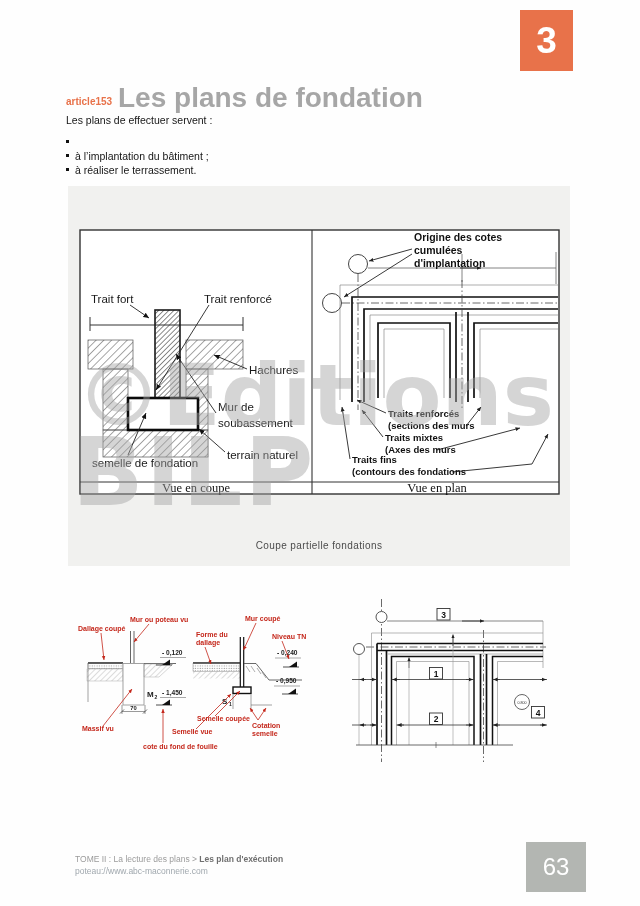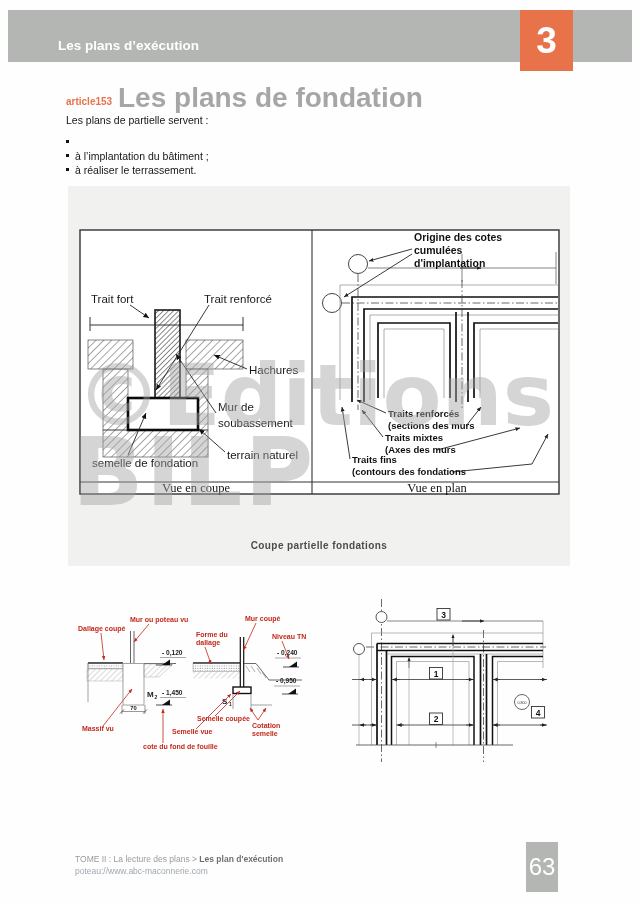"Les plans d’exécution" div.header-bar { html: <div> <span>Les plans d’exécution</span> </div> -> none }
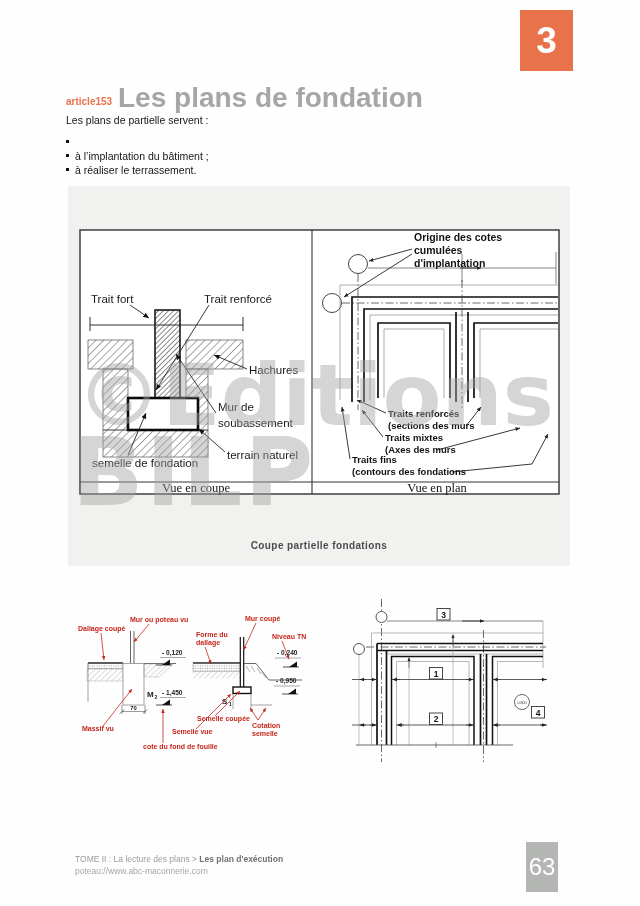"Les plans de partielle servent" p.intro { text: partielle -> effectuer }
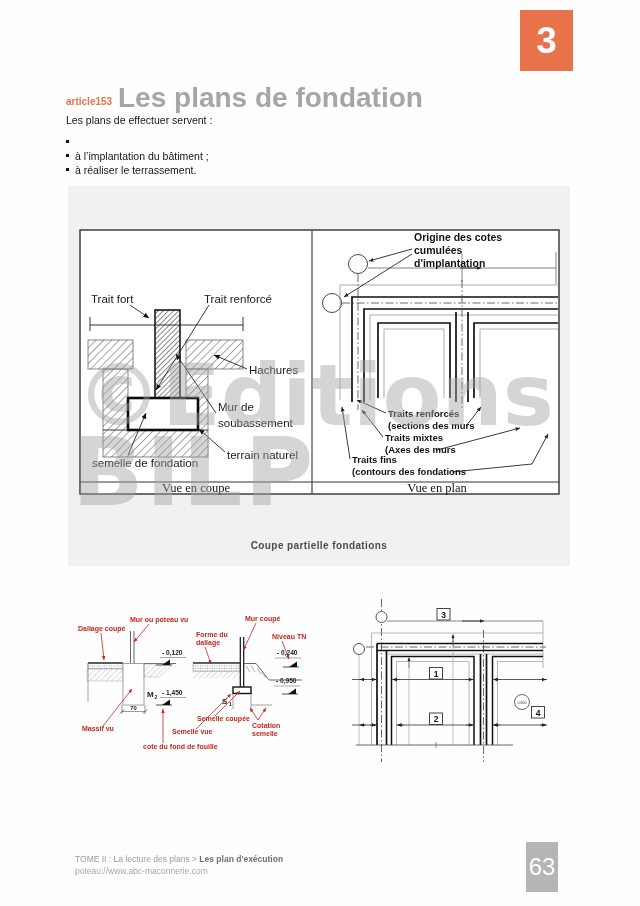"Coupe partielle fondations" .fig-caption { font-weight: bold -> normal }
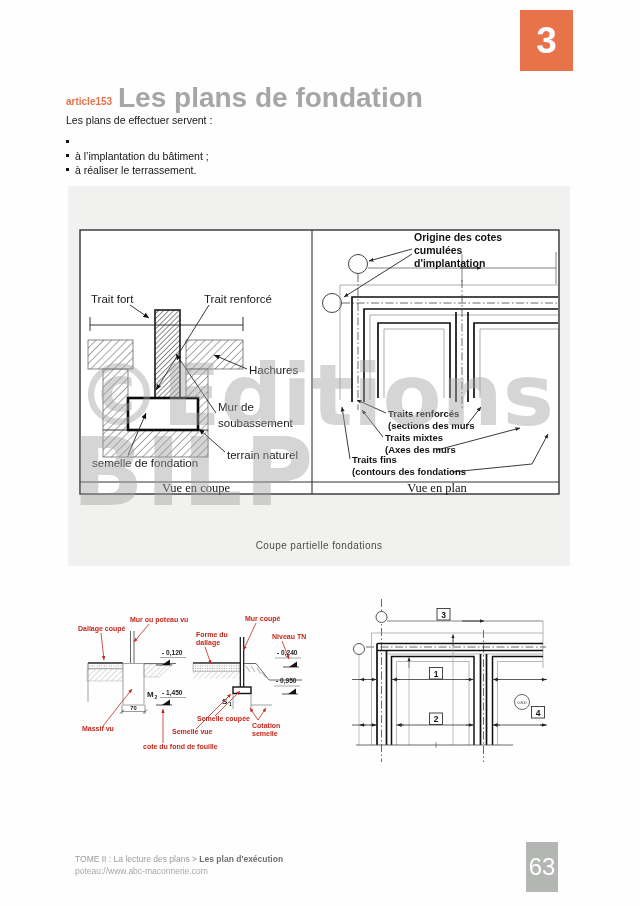"63" .pagenum-box { width: 32px -> 60px }
